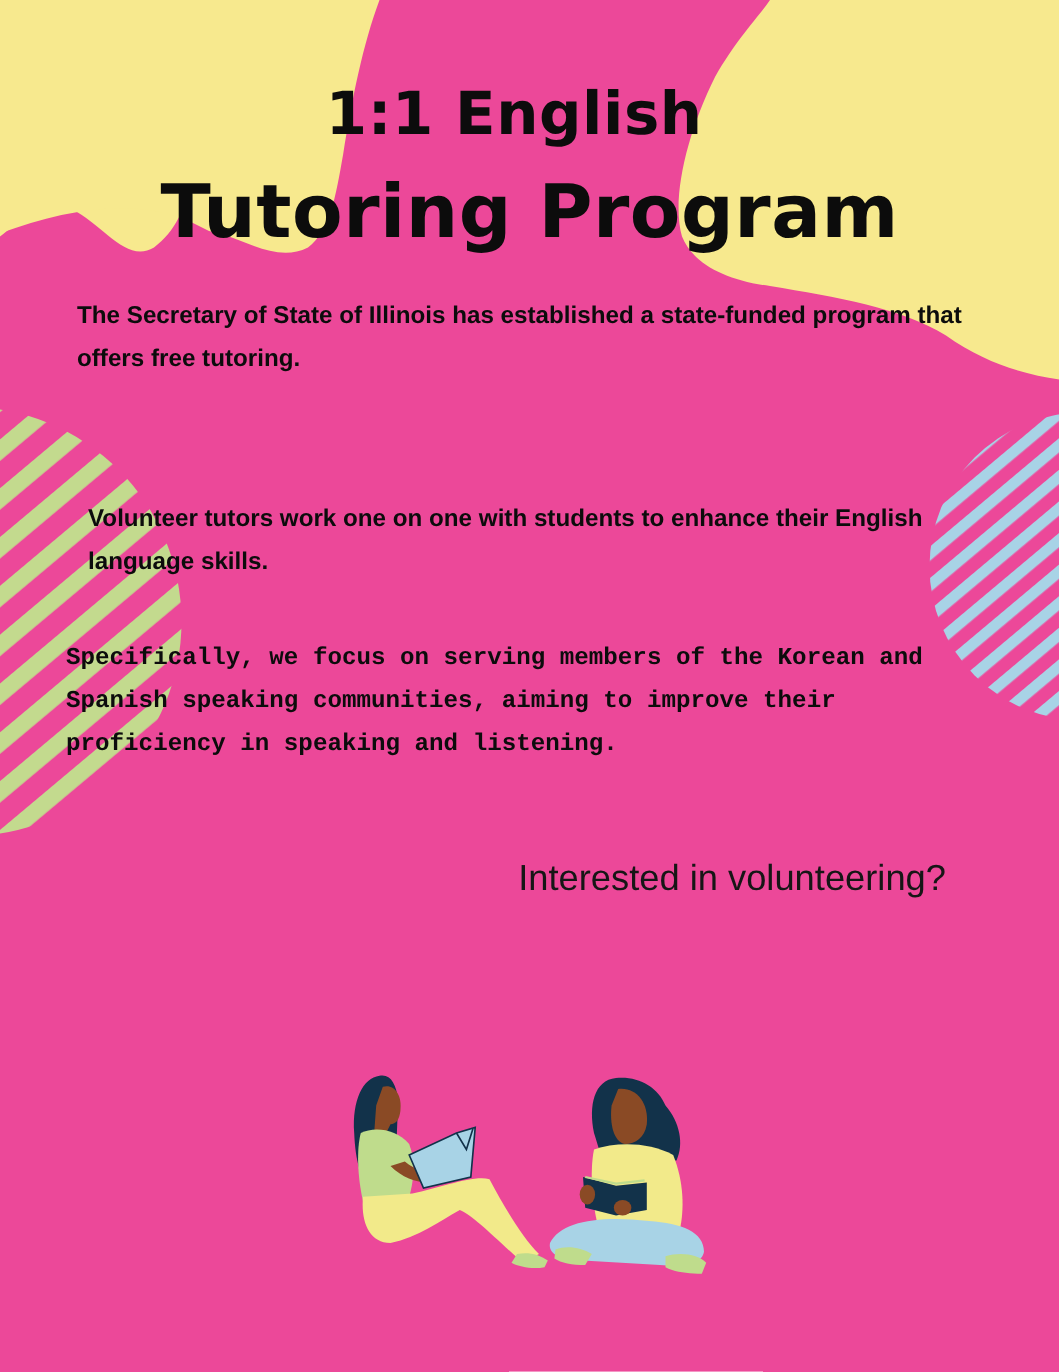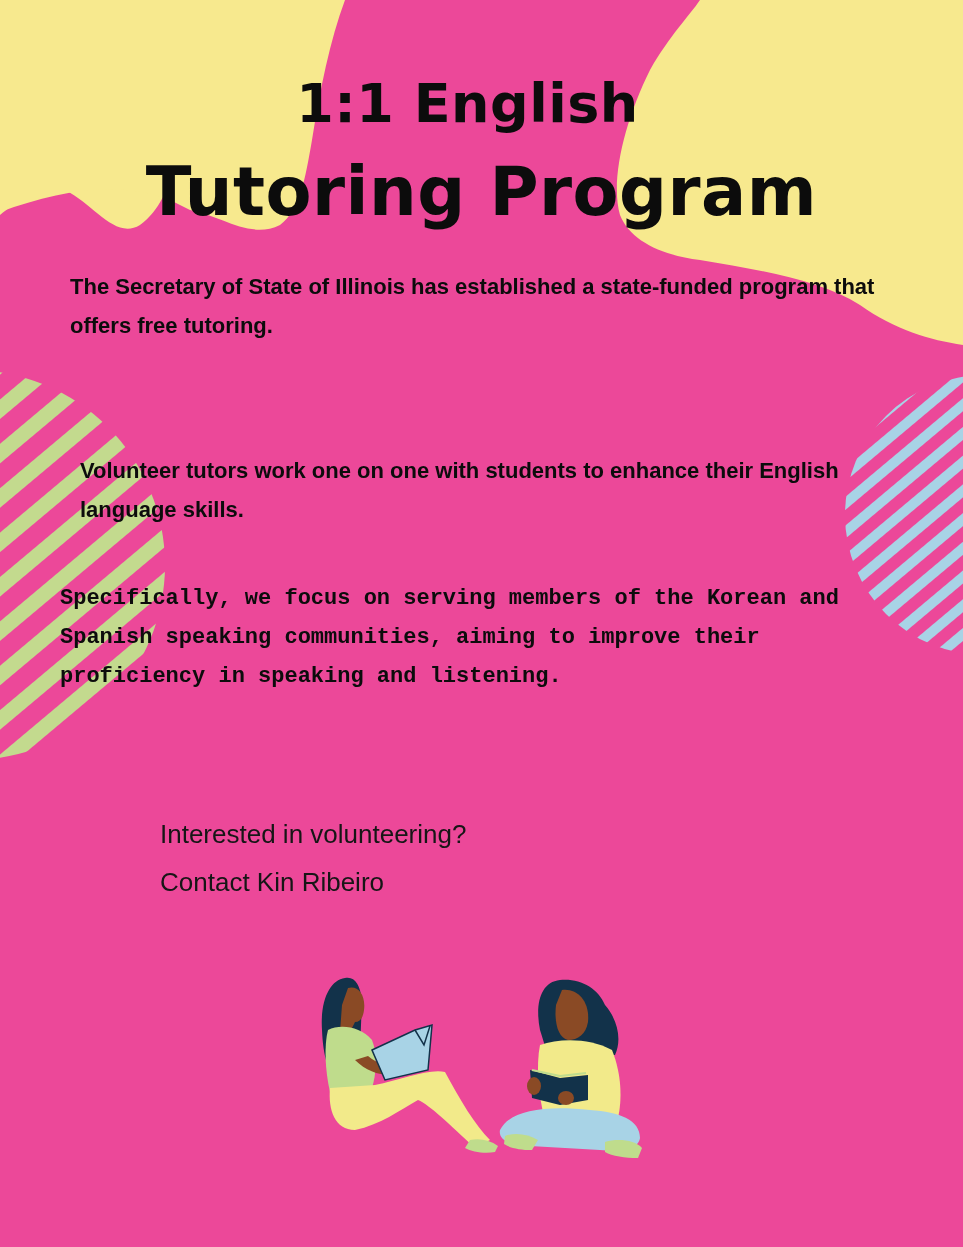"Interested in volunteering?" .contact { font-size: 26px -> 33px; margin-top: 36px -> none; text-align: left -> right }
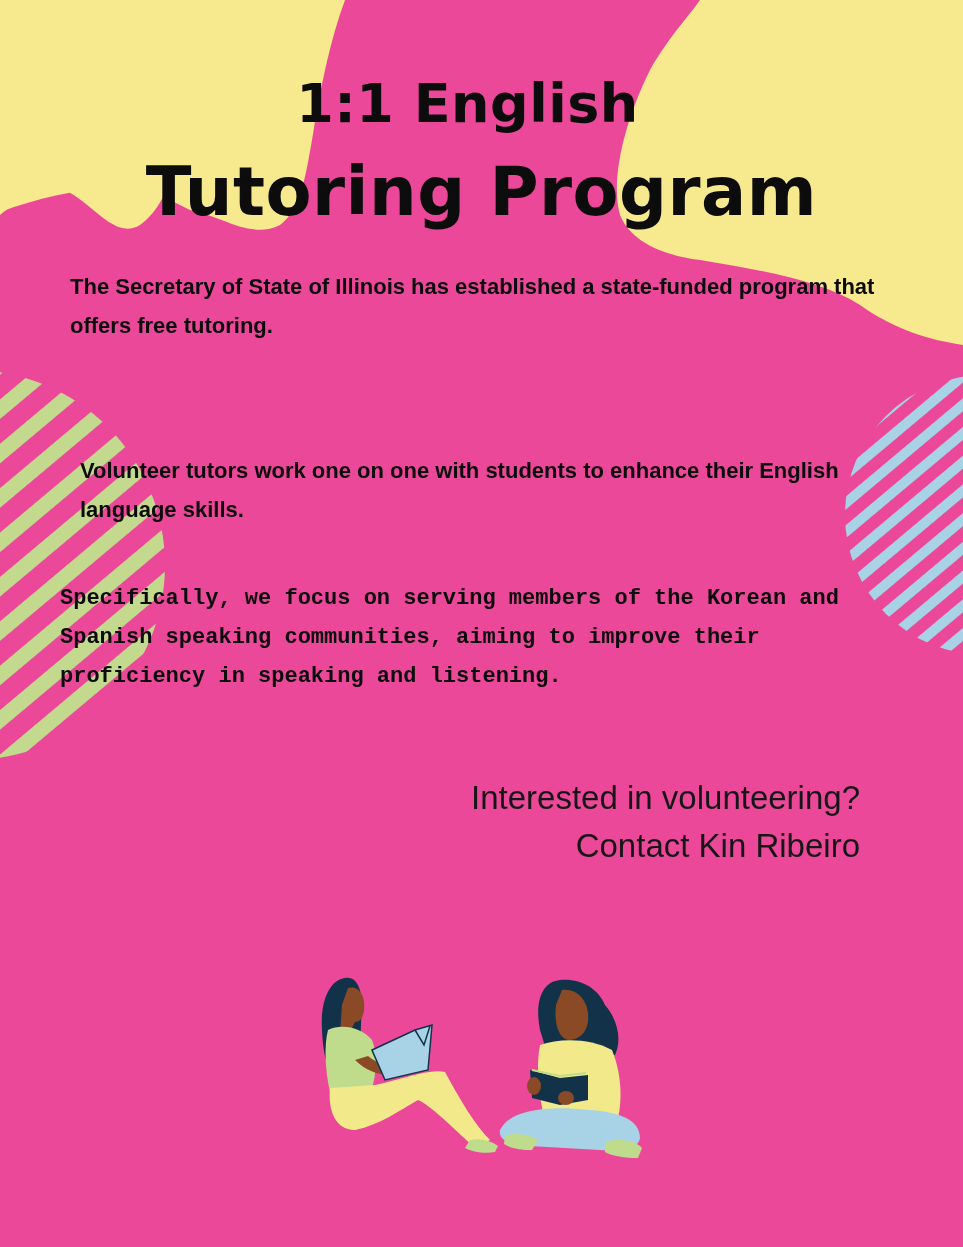"Contact Kin Ribeiro" div.contact { html: <div>Contact Kin Ribeiro</div> -> none }
